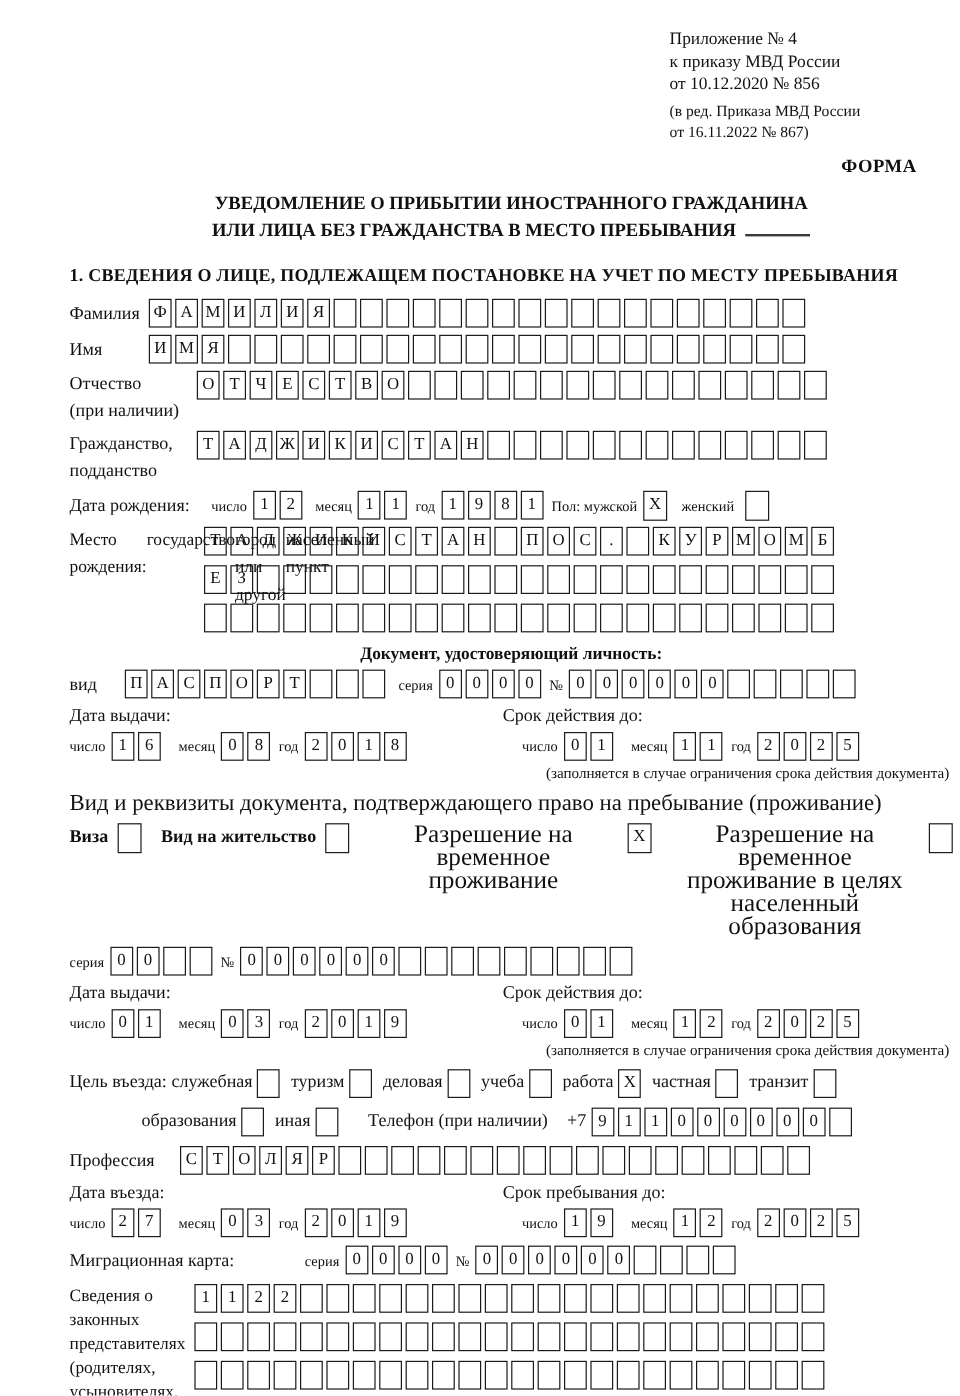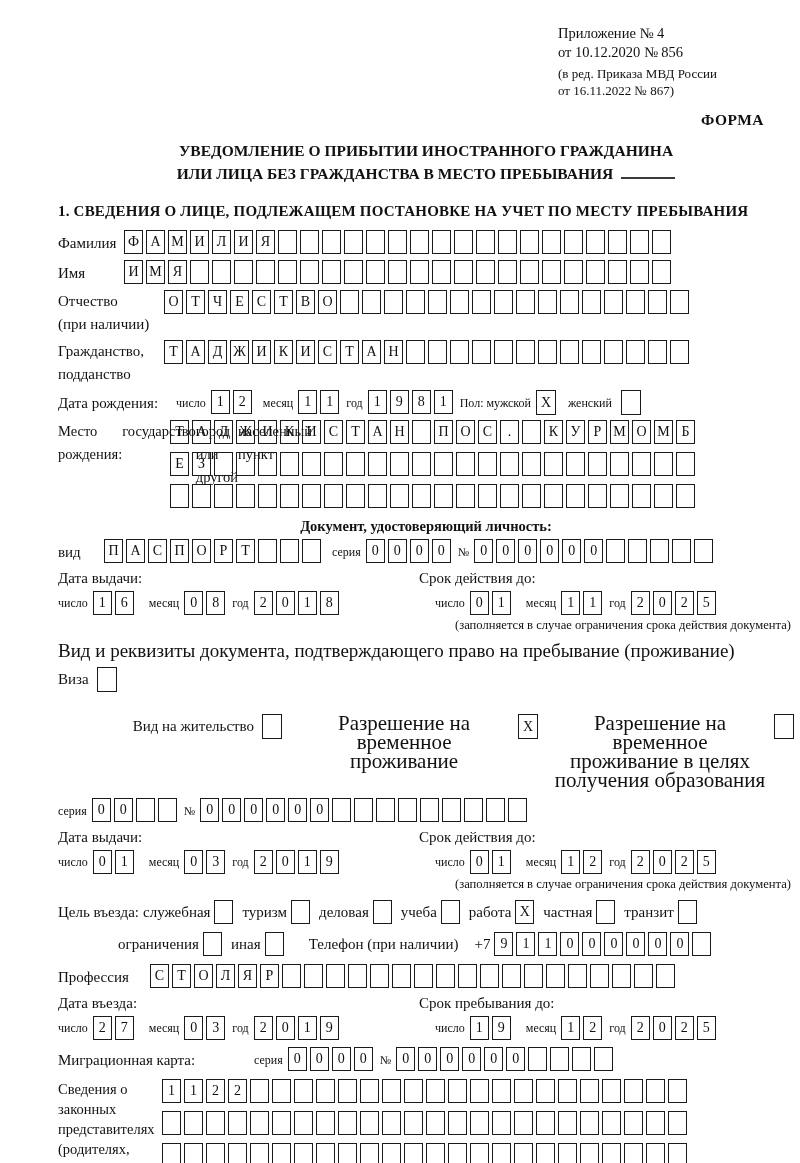"к приказу МВД России" div { html: none -> <div>к приказу МВД России</div> }
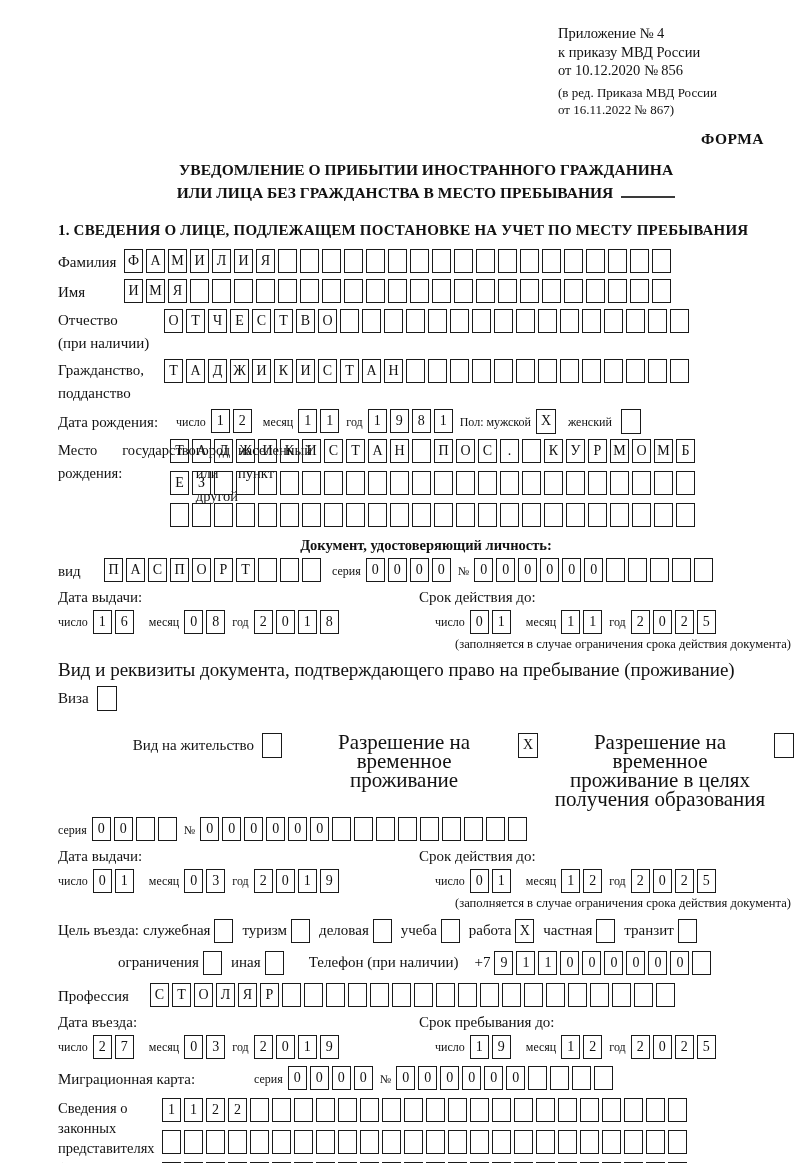"Виза" .opt-label { font-weight: none -> bold }
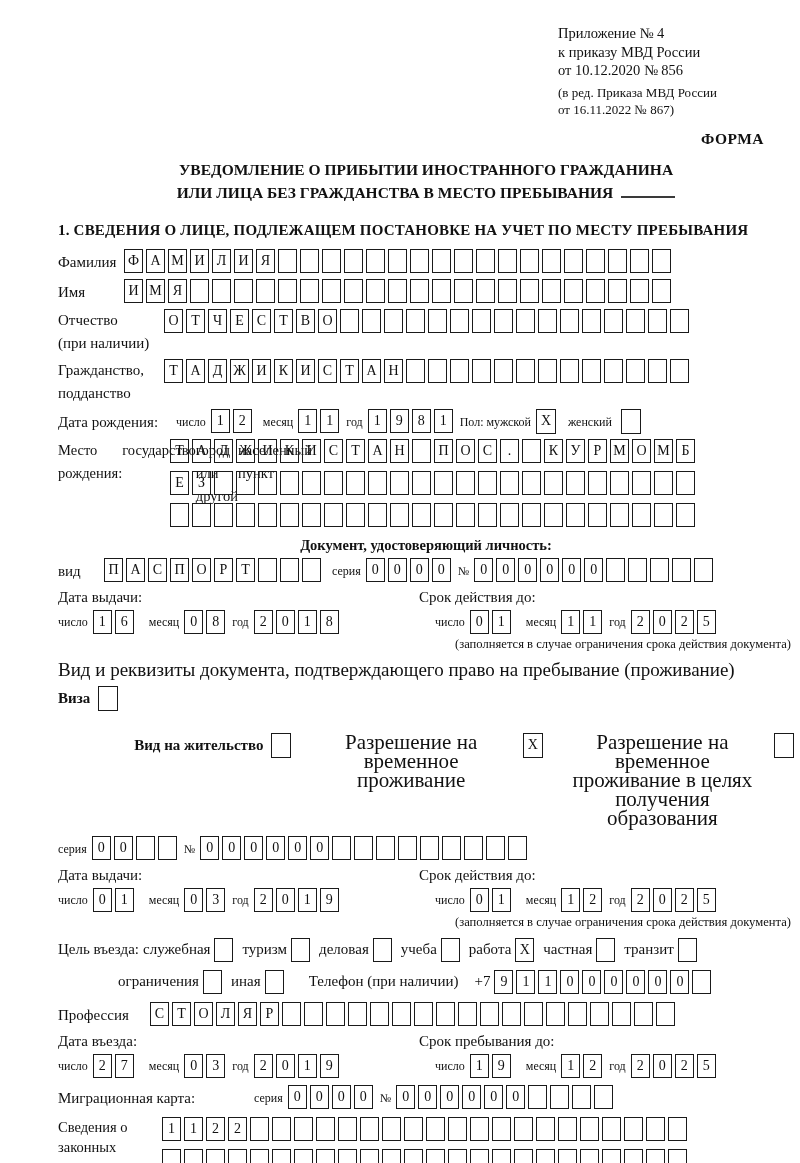"Вид на жительство" .opt + .opt { margin-top: 47px -> none }
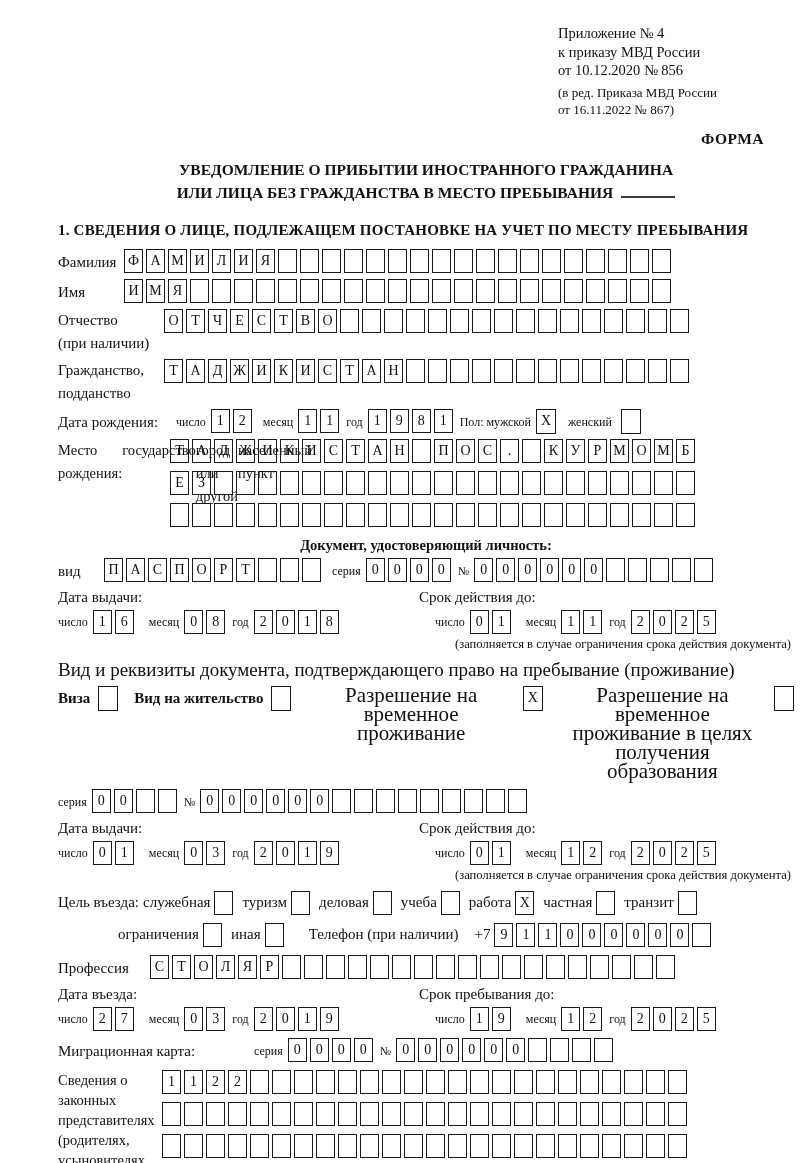"получения образования" span { text: получения -> населенный }
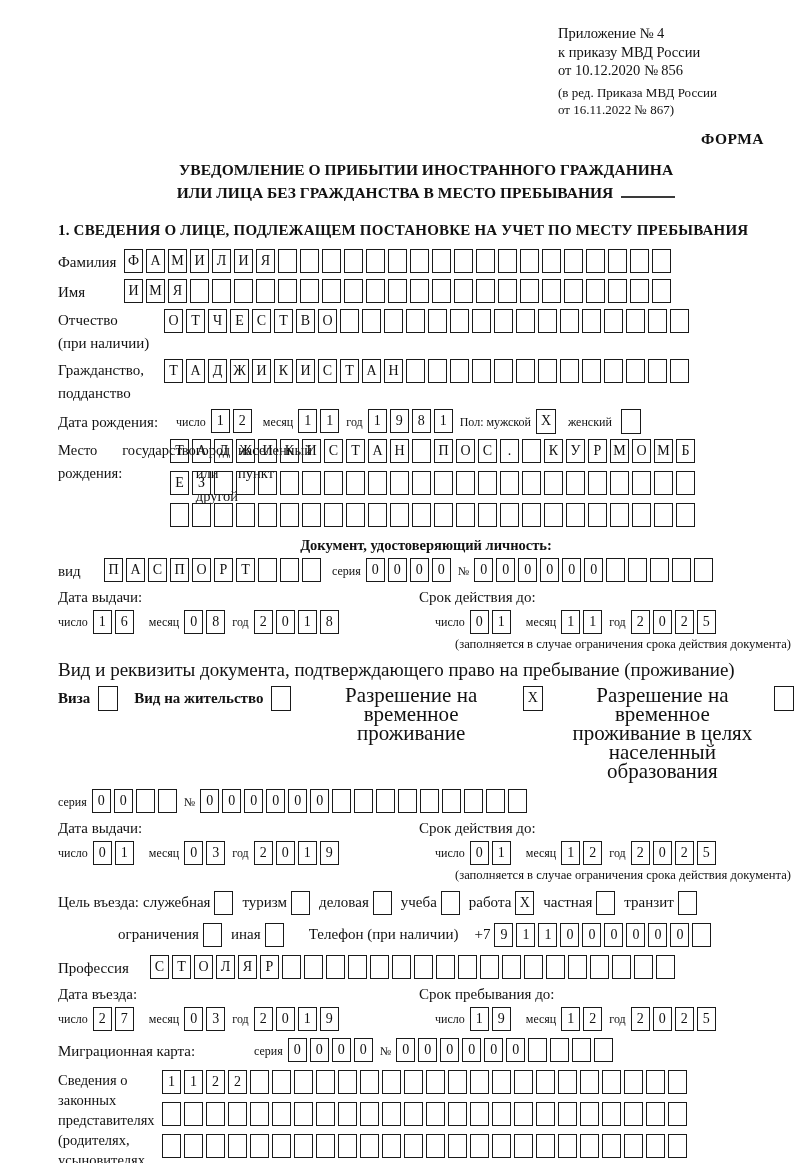"ограничения" span.g { text: ограничения -> образования }
